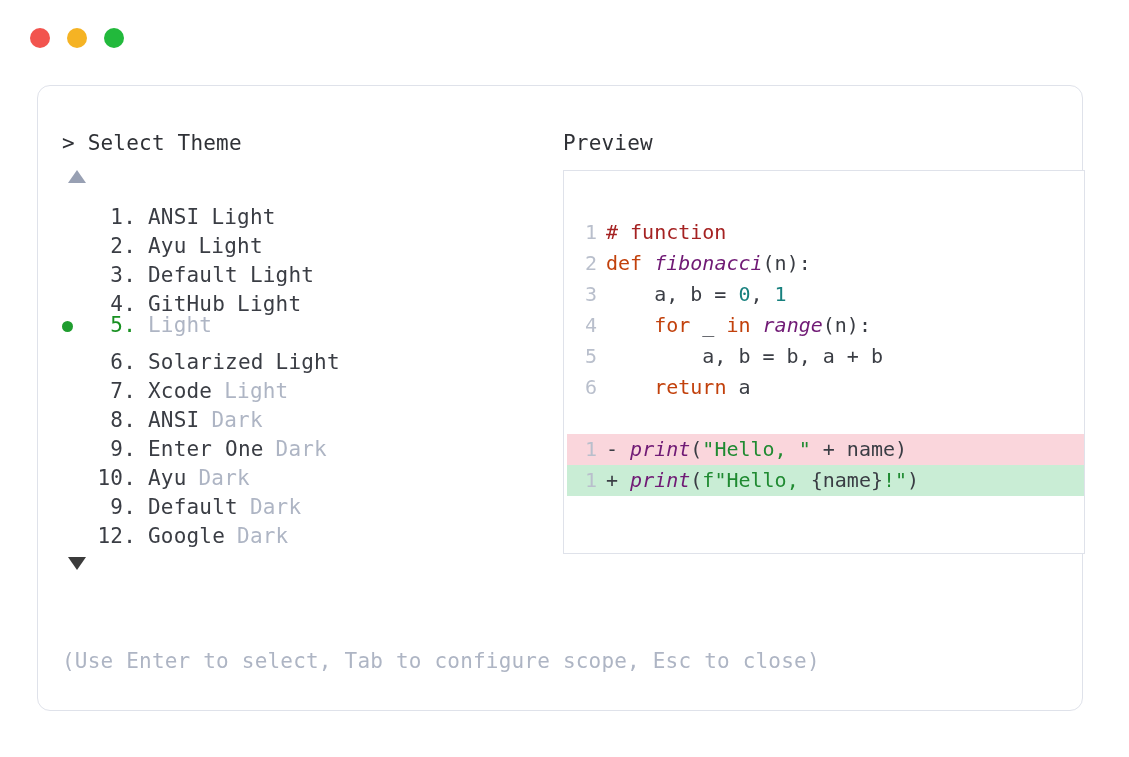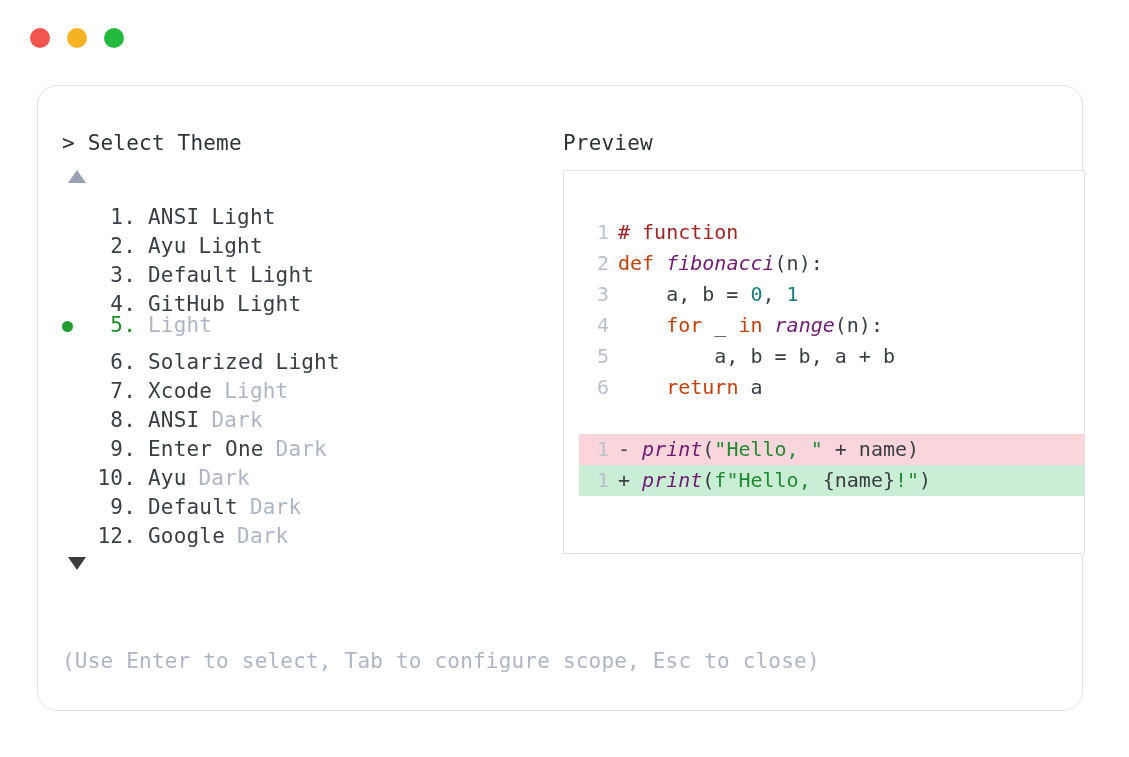"> Select Theme" .card { border-radius: 20px -> 13px }
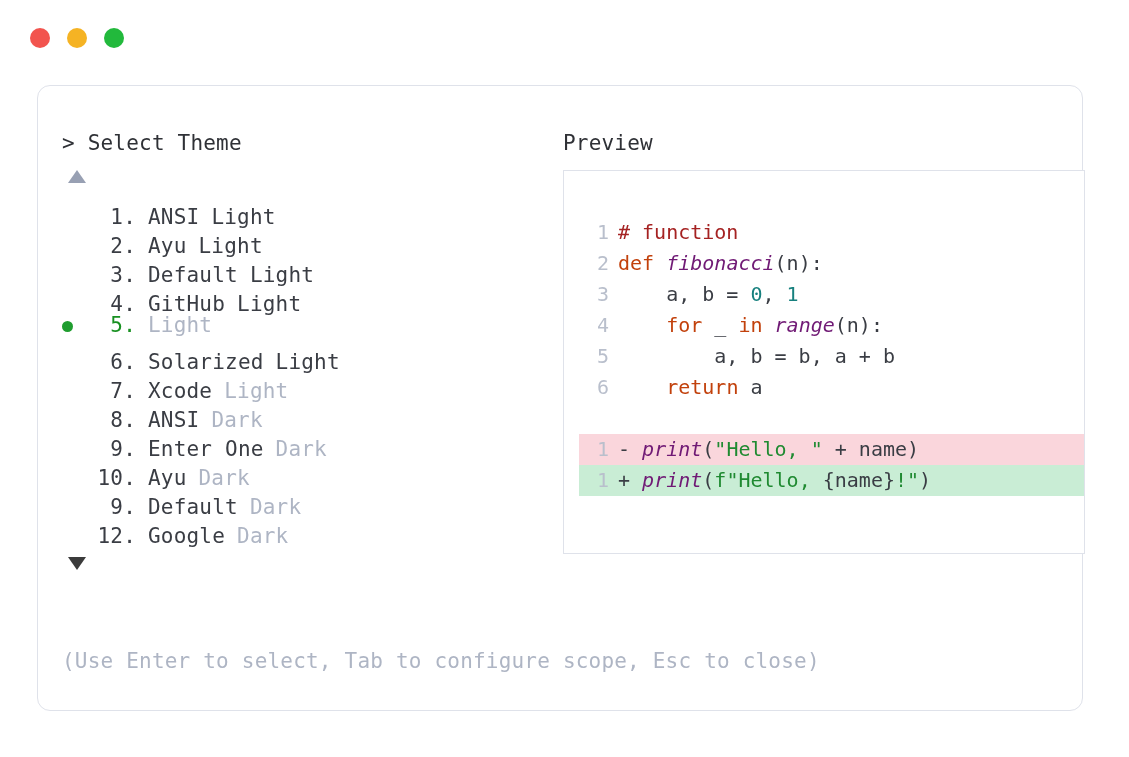"1 # function" .preview-panel { padding: 46px 0 0 15px -> 46px 0 0 3px }
